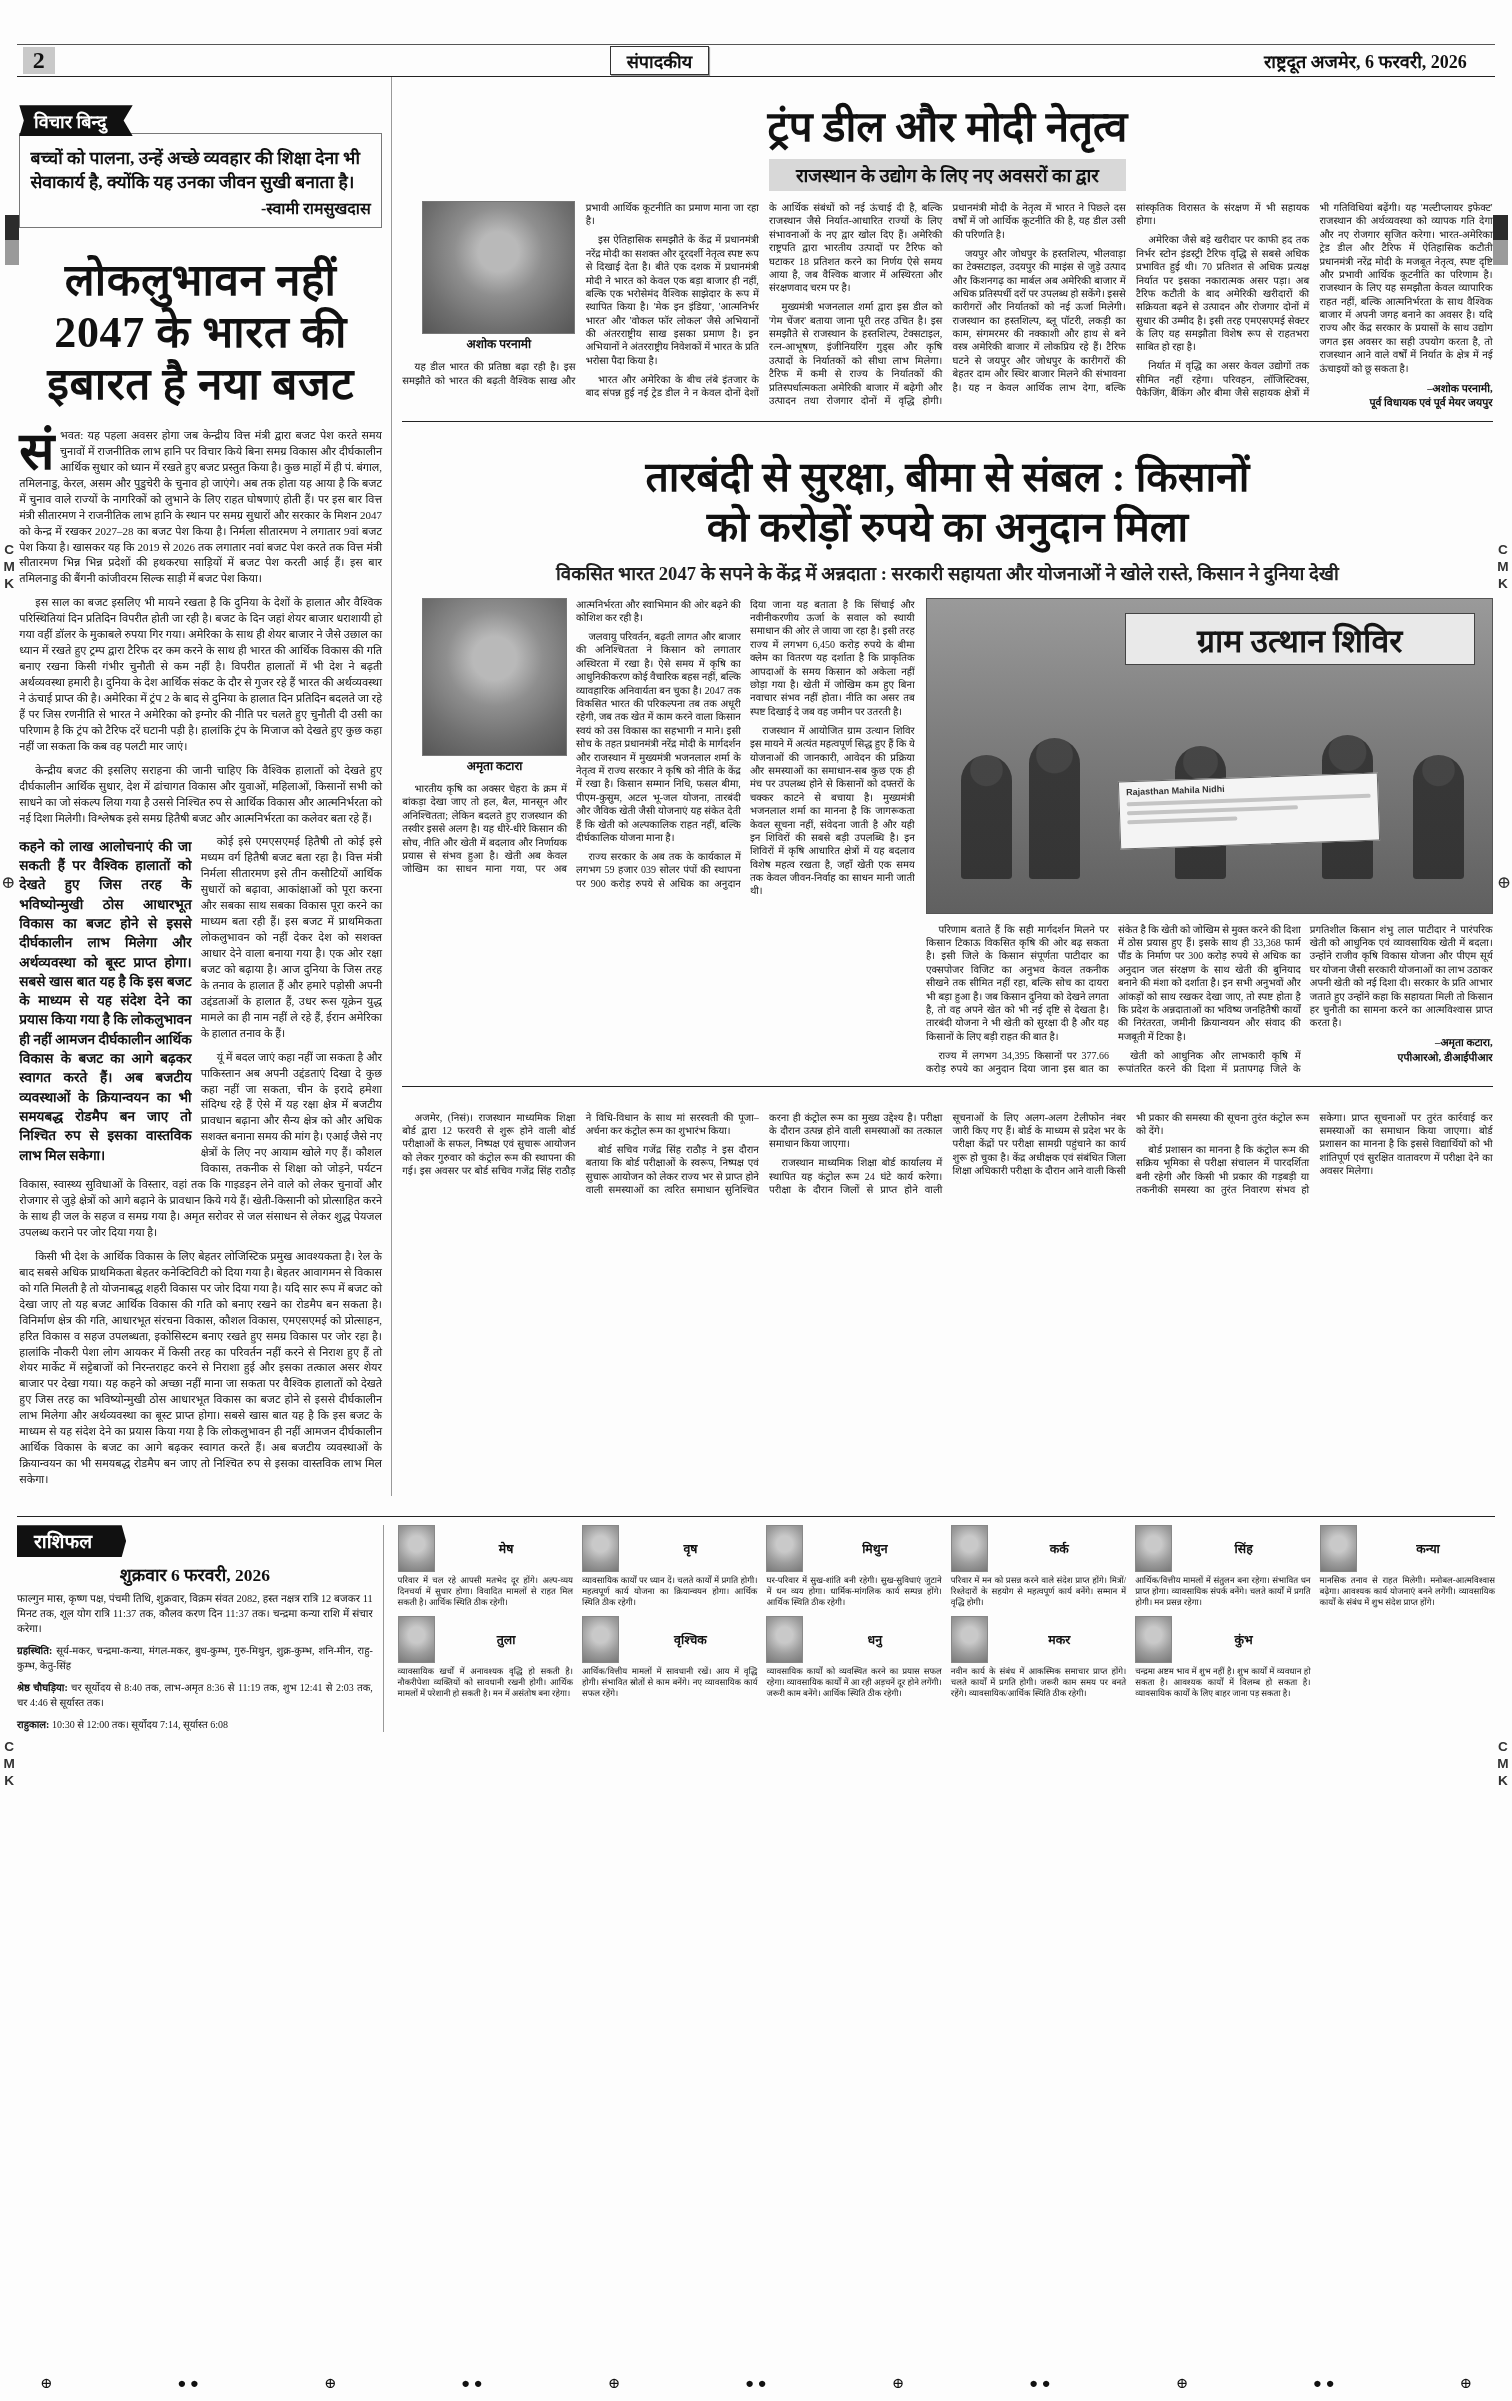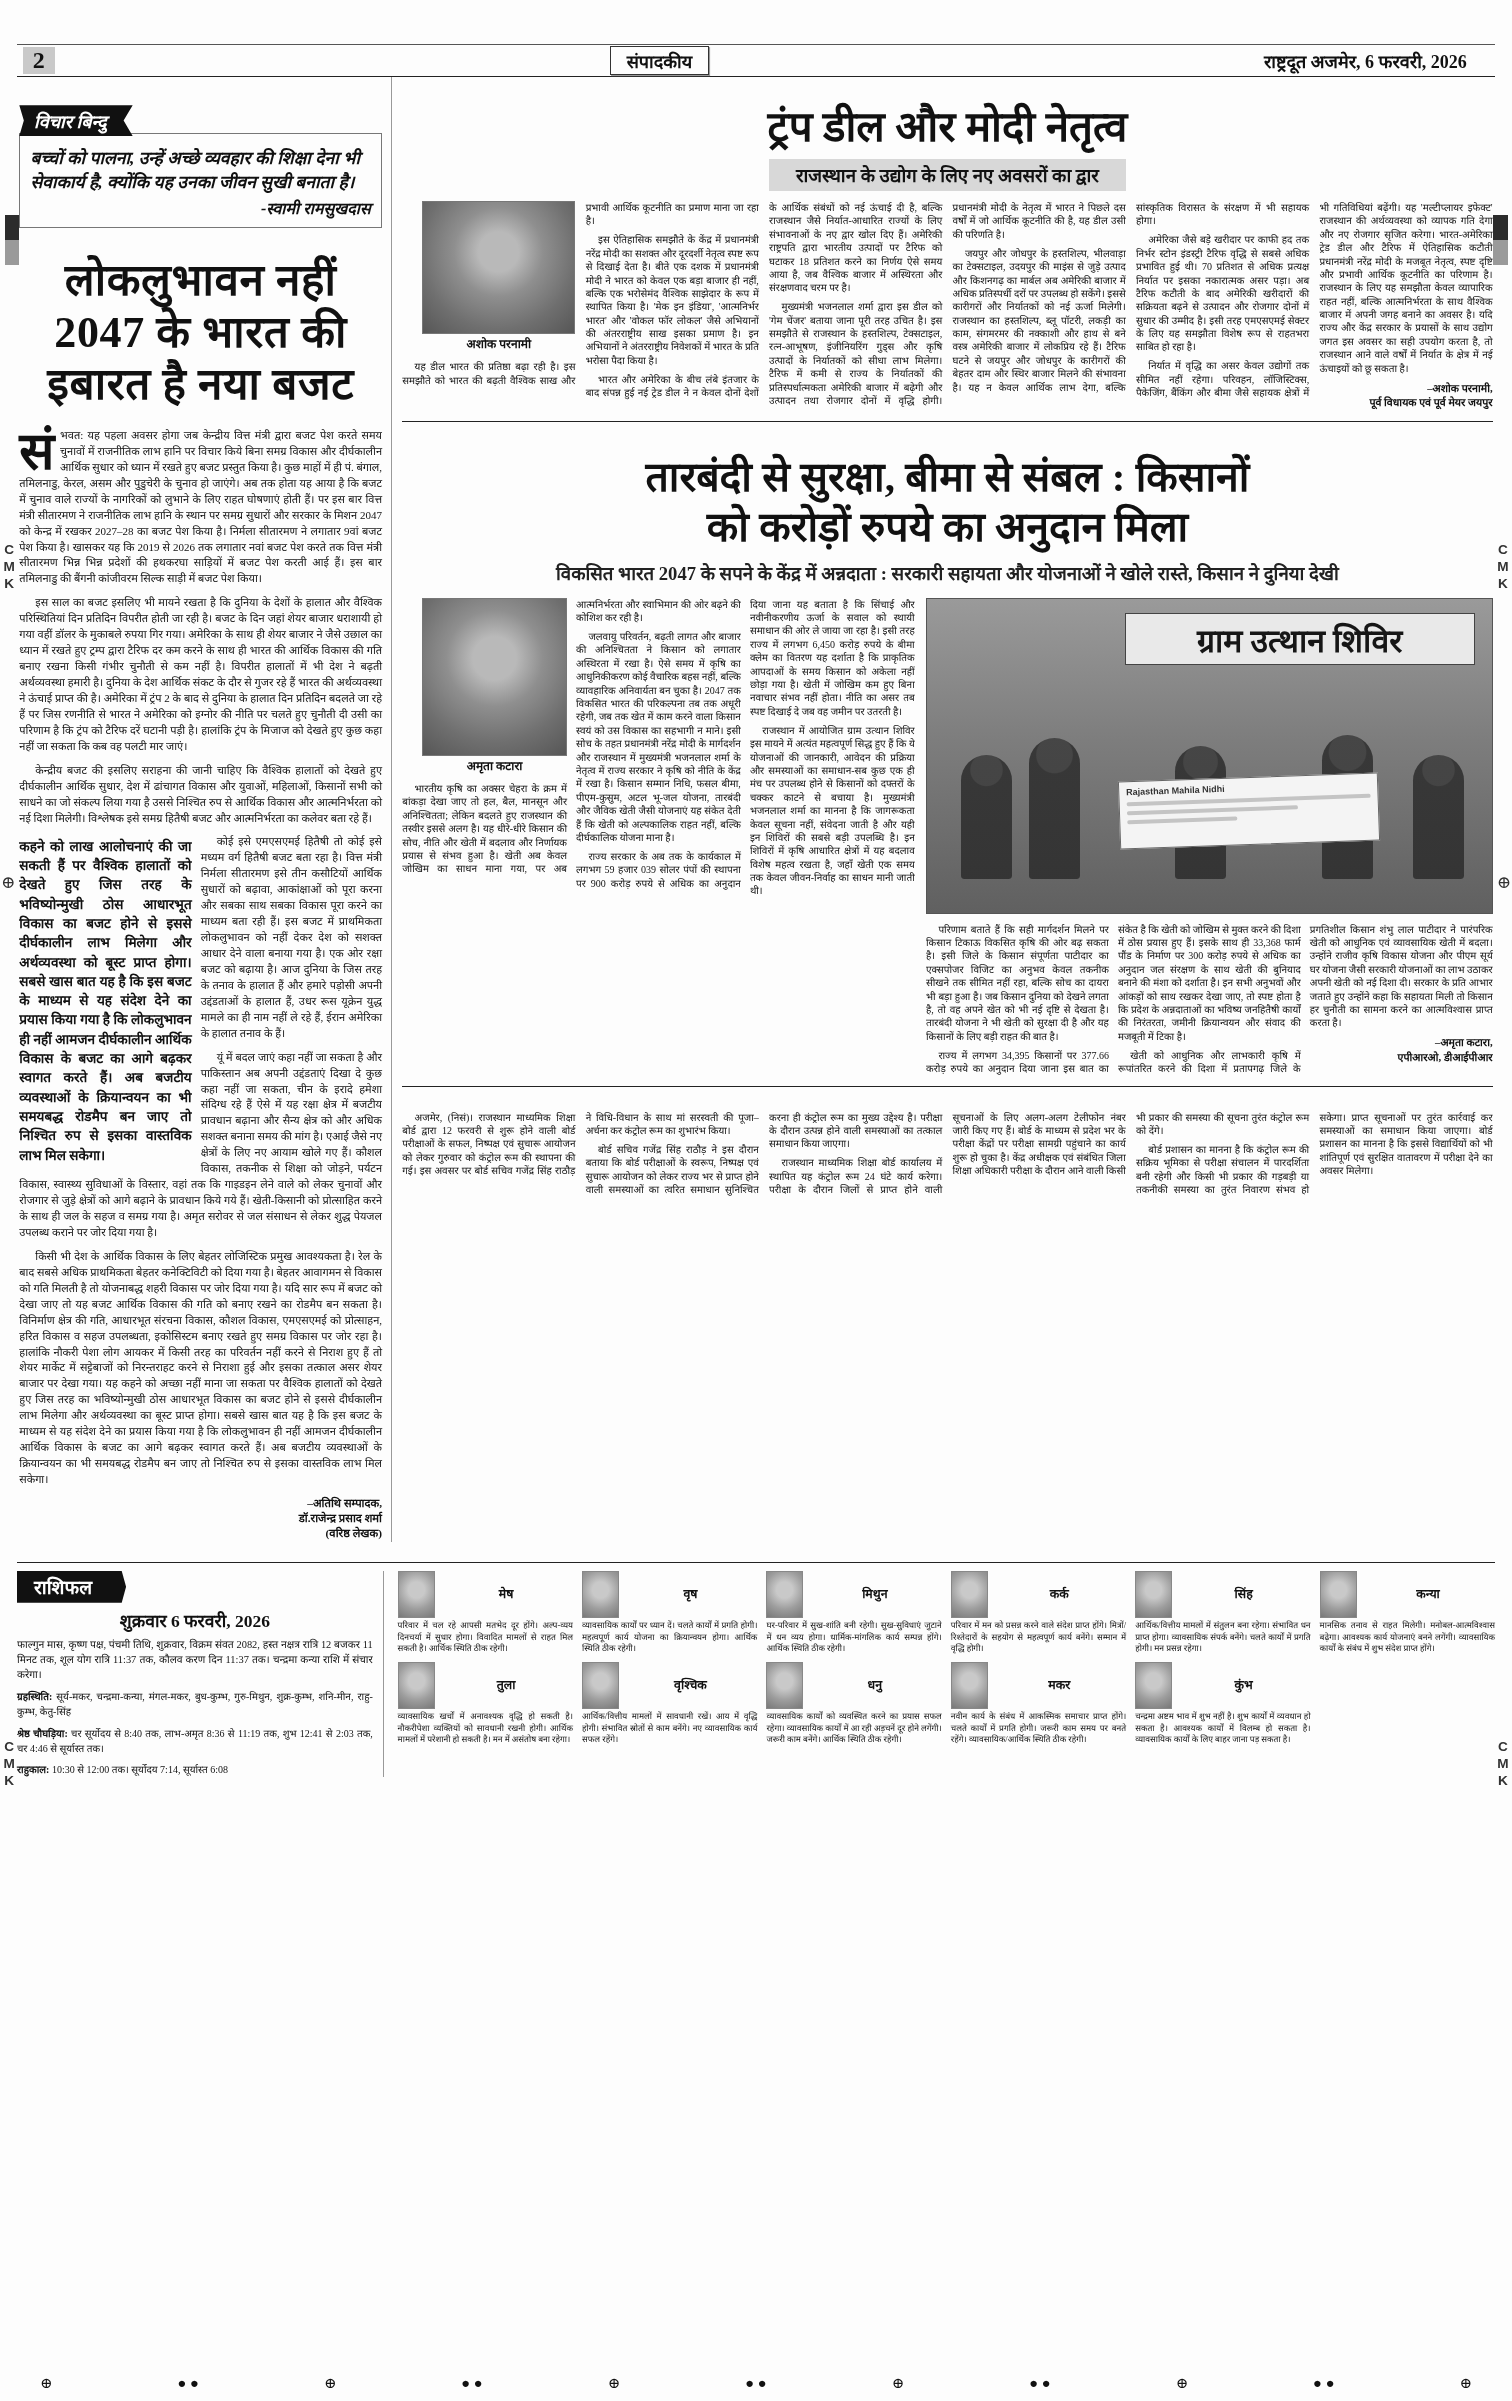"विचार बिन्दु" .vichar { font-style: italic -> none }
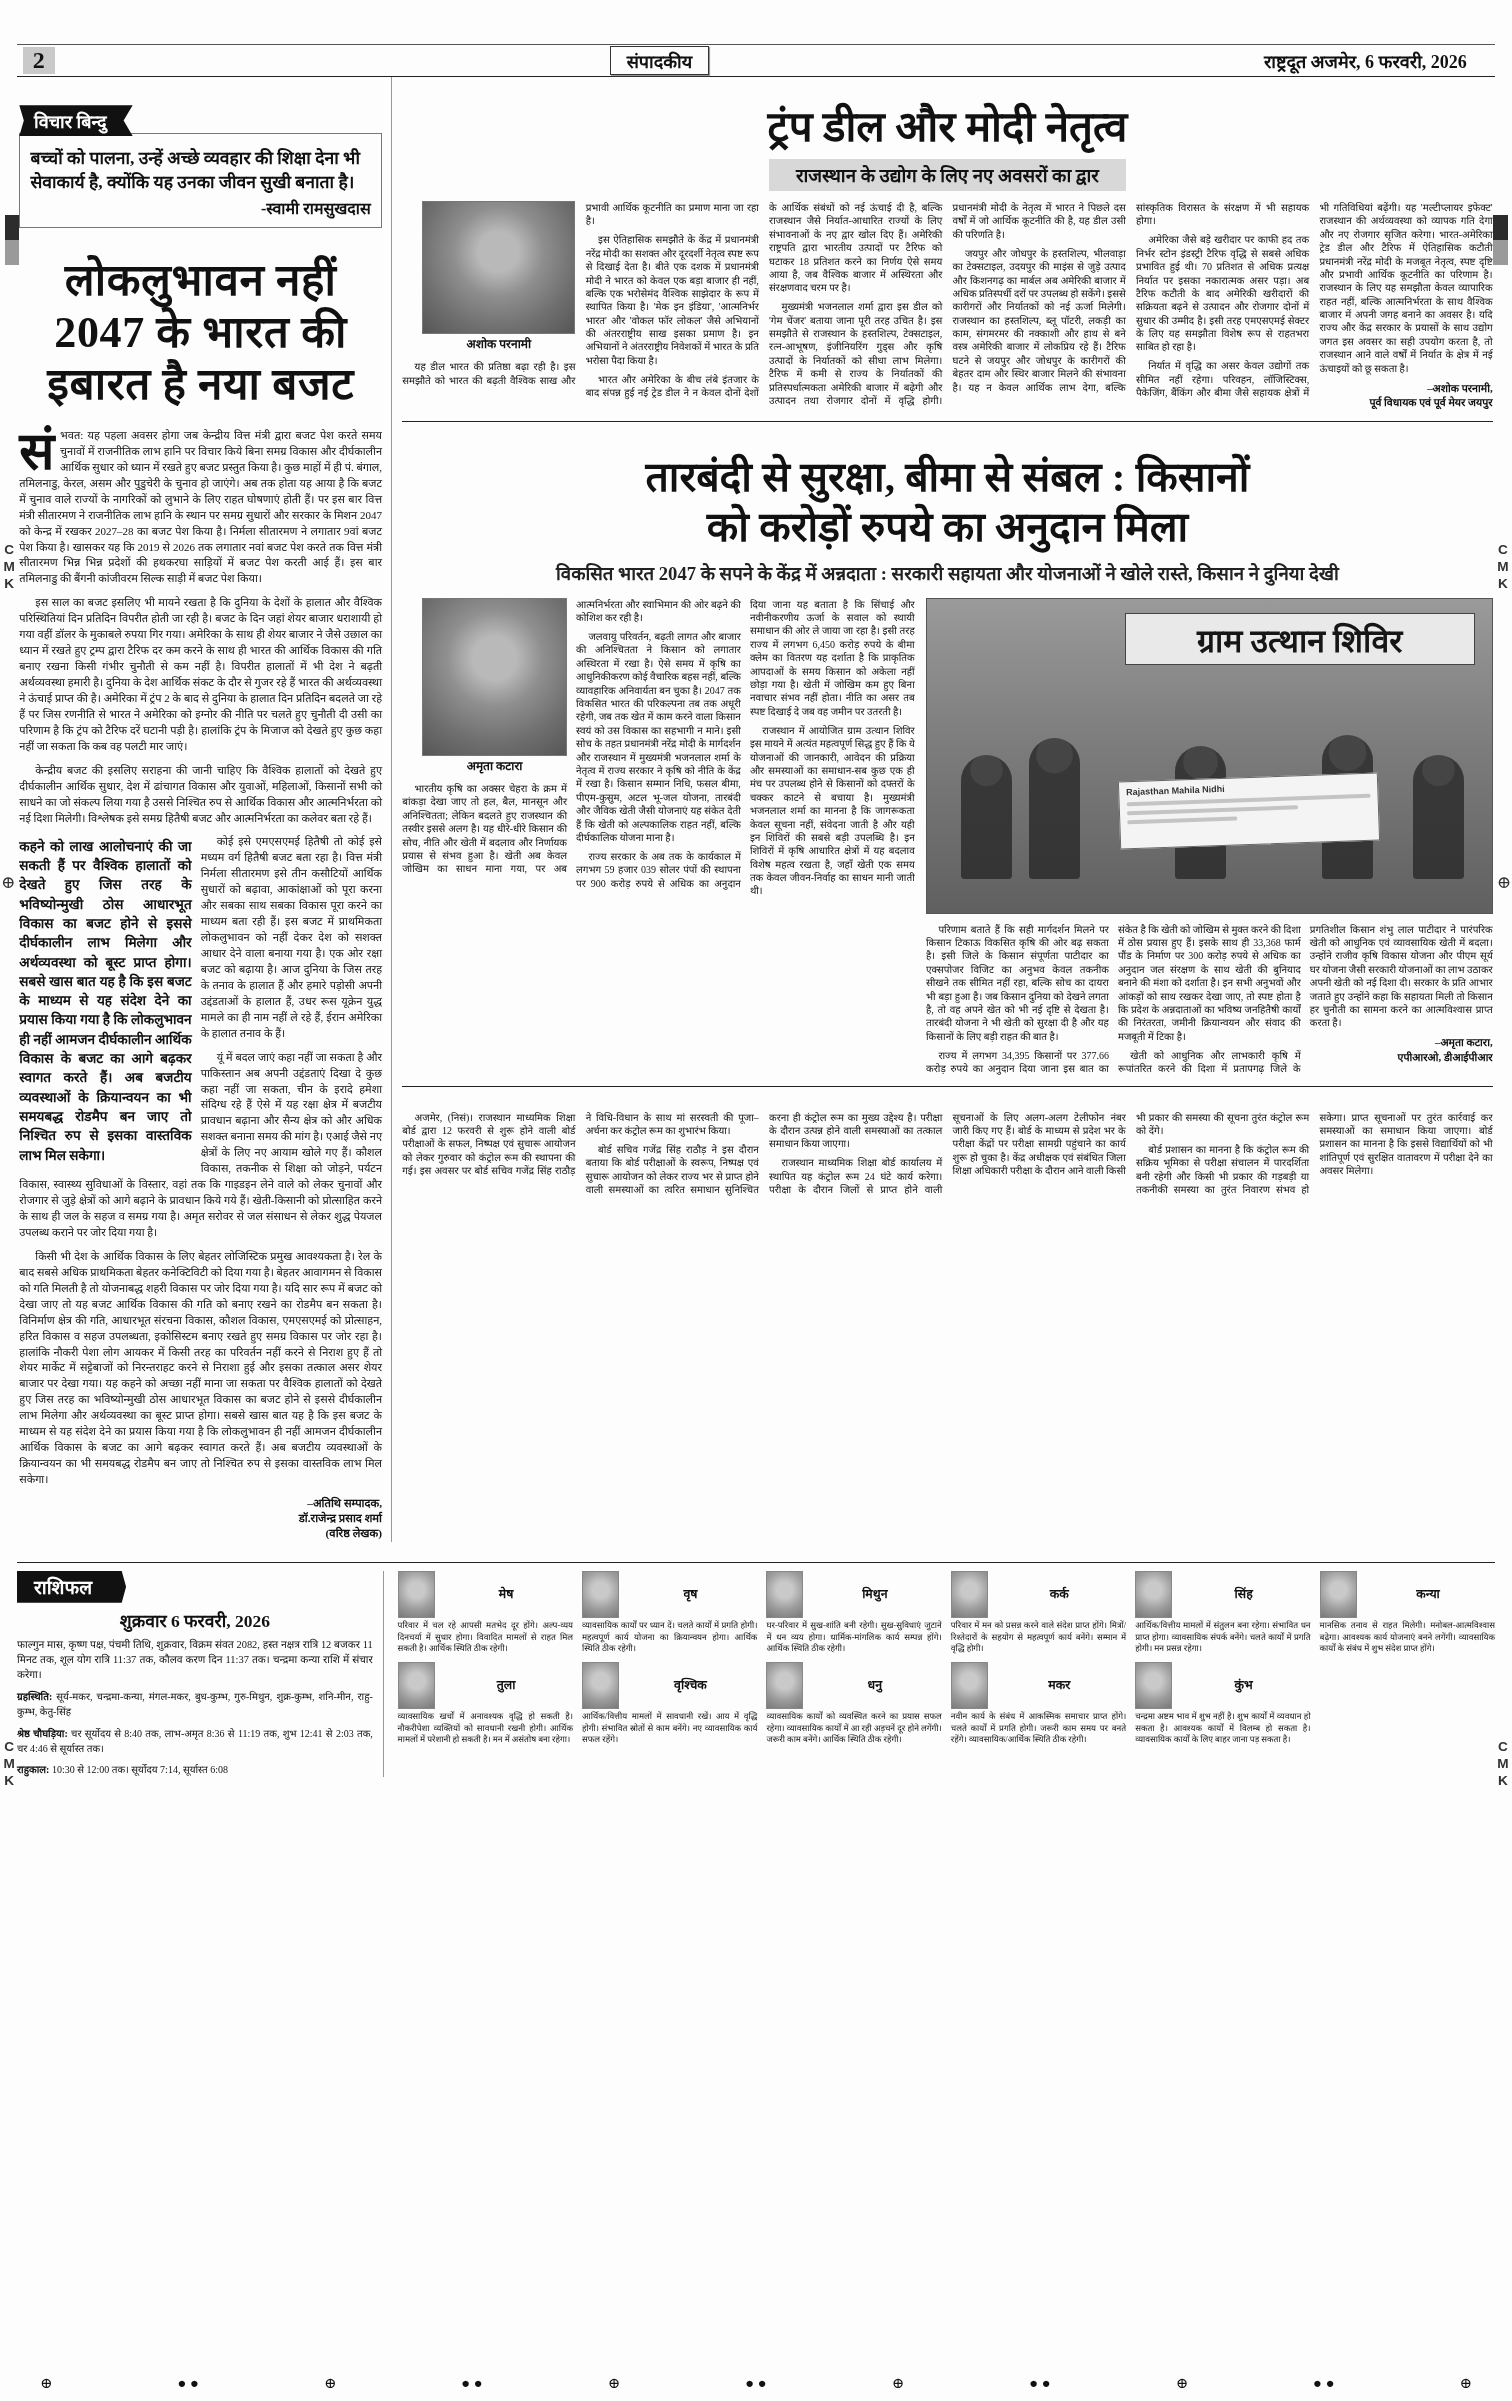"–अतिथि सम्पादक," div.edit-byline { html: <div> <div>–अतिथि सम्पादक,</div> <div>डॉ.राजेन्द्र प्रसाद शर्मा</div> <div>(वरिष्ठ लेखक)</div> </div> -> none }
